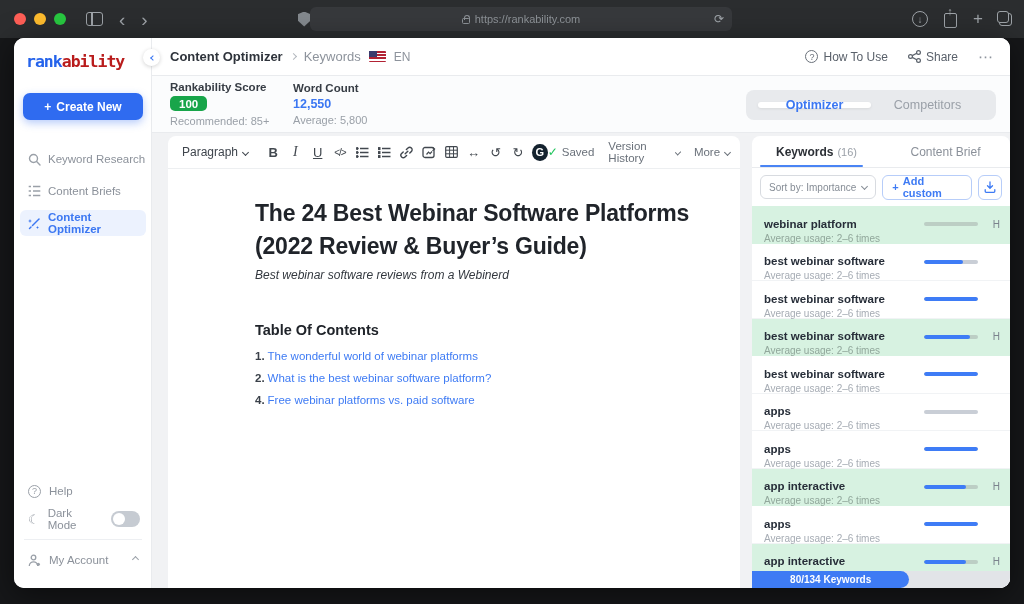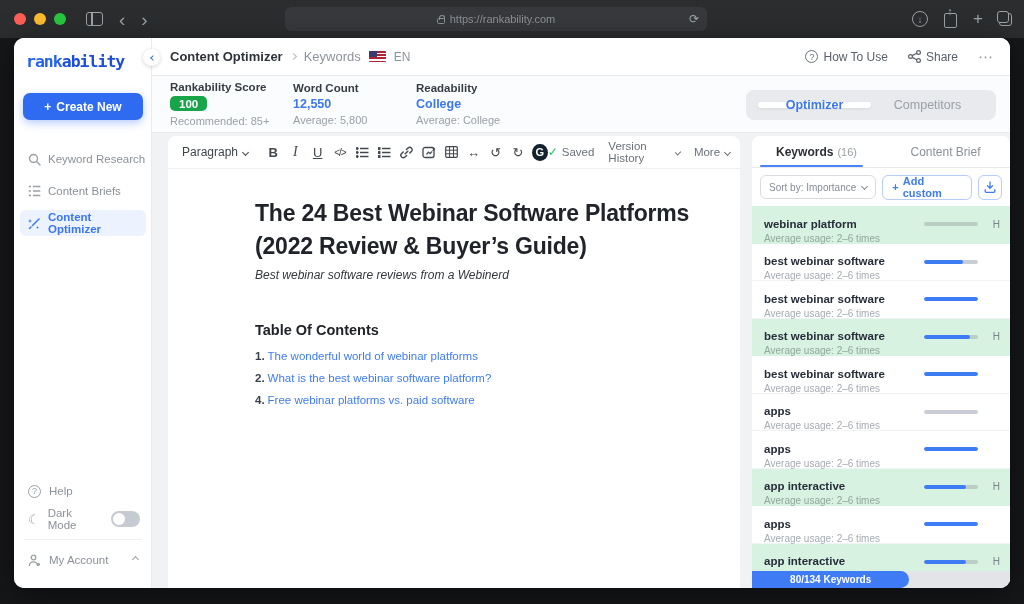"https://rankability.com" .urlbar { left: 285px -> 310px }
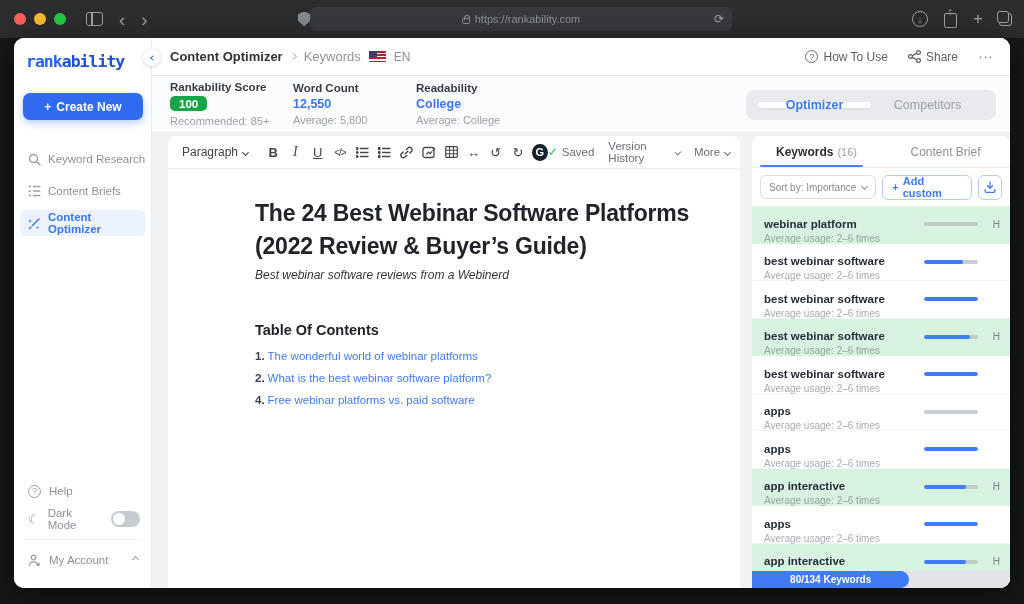"ability" .logo .p2 { color: #1d4ed8 -> #b91c1c }
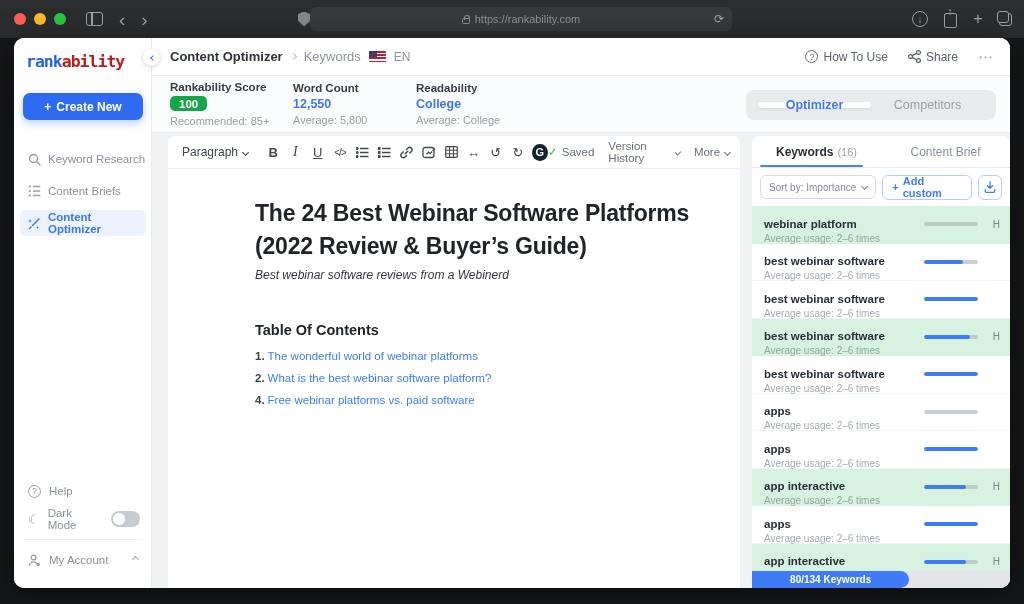"Readability" div.stat { html: <div> <div>Readability</div> <div>College</div> <div>Average: College</div> </div> -> none }
